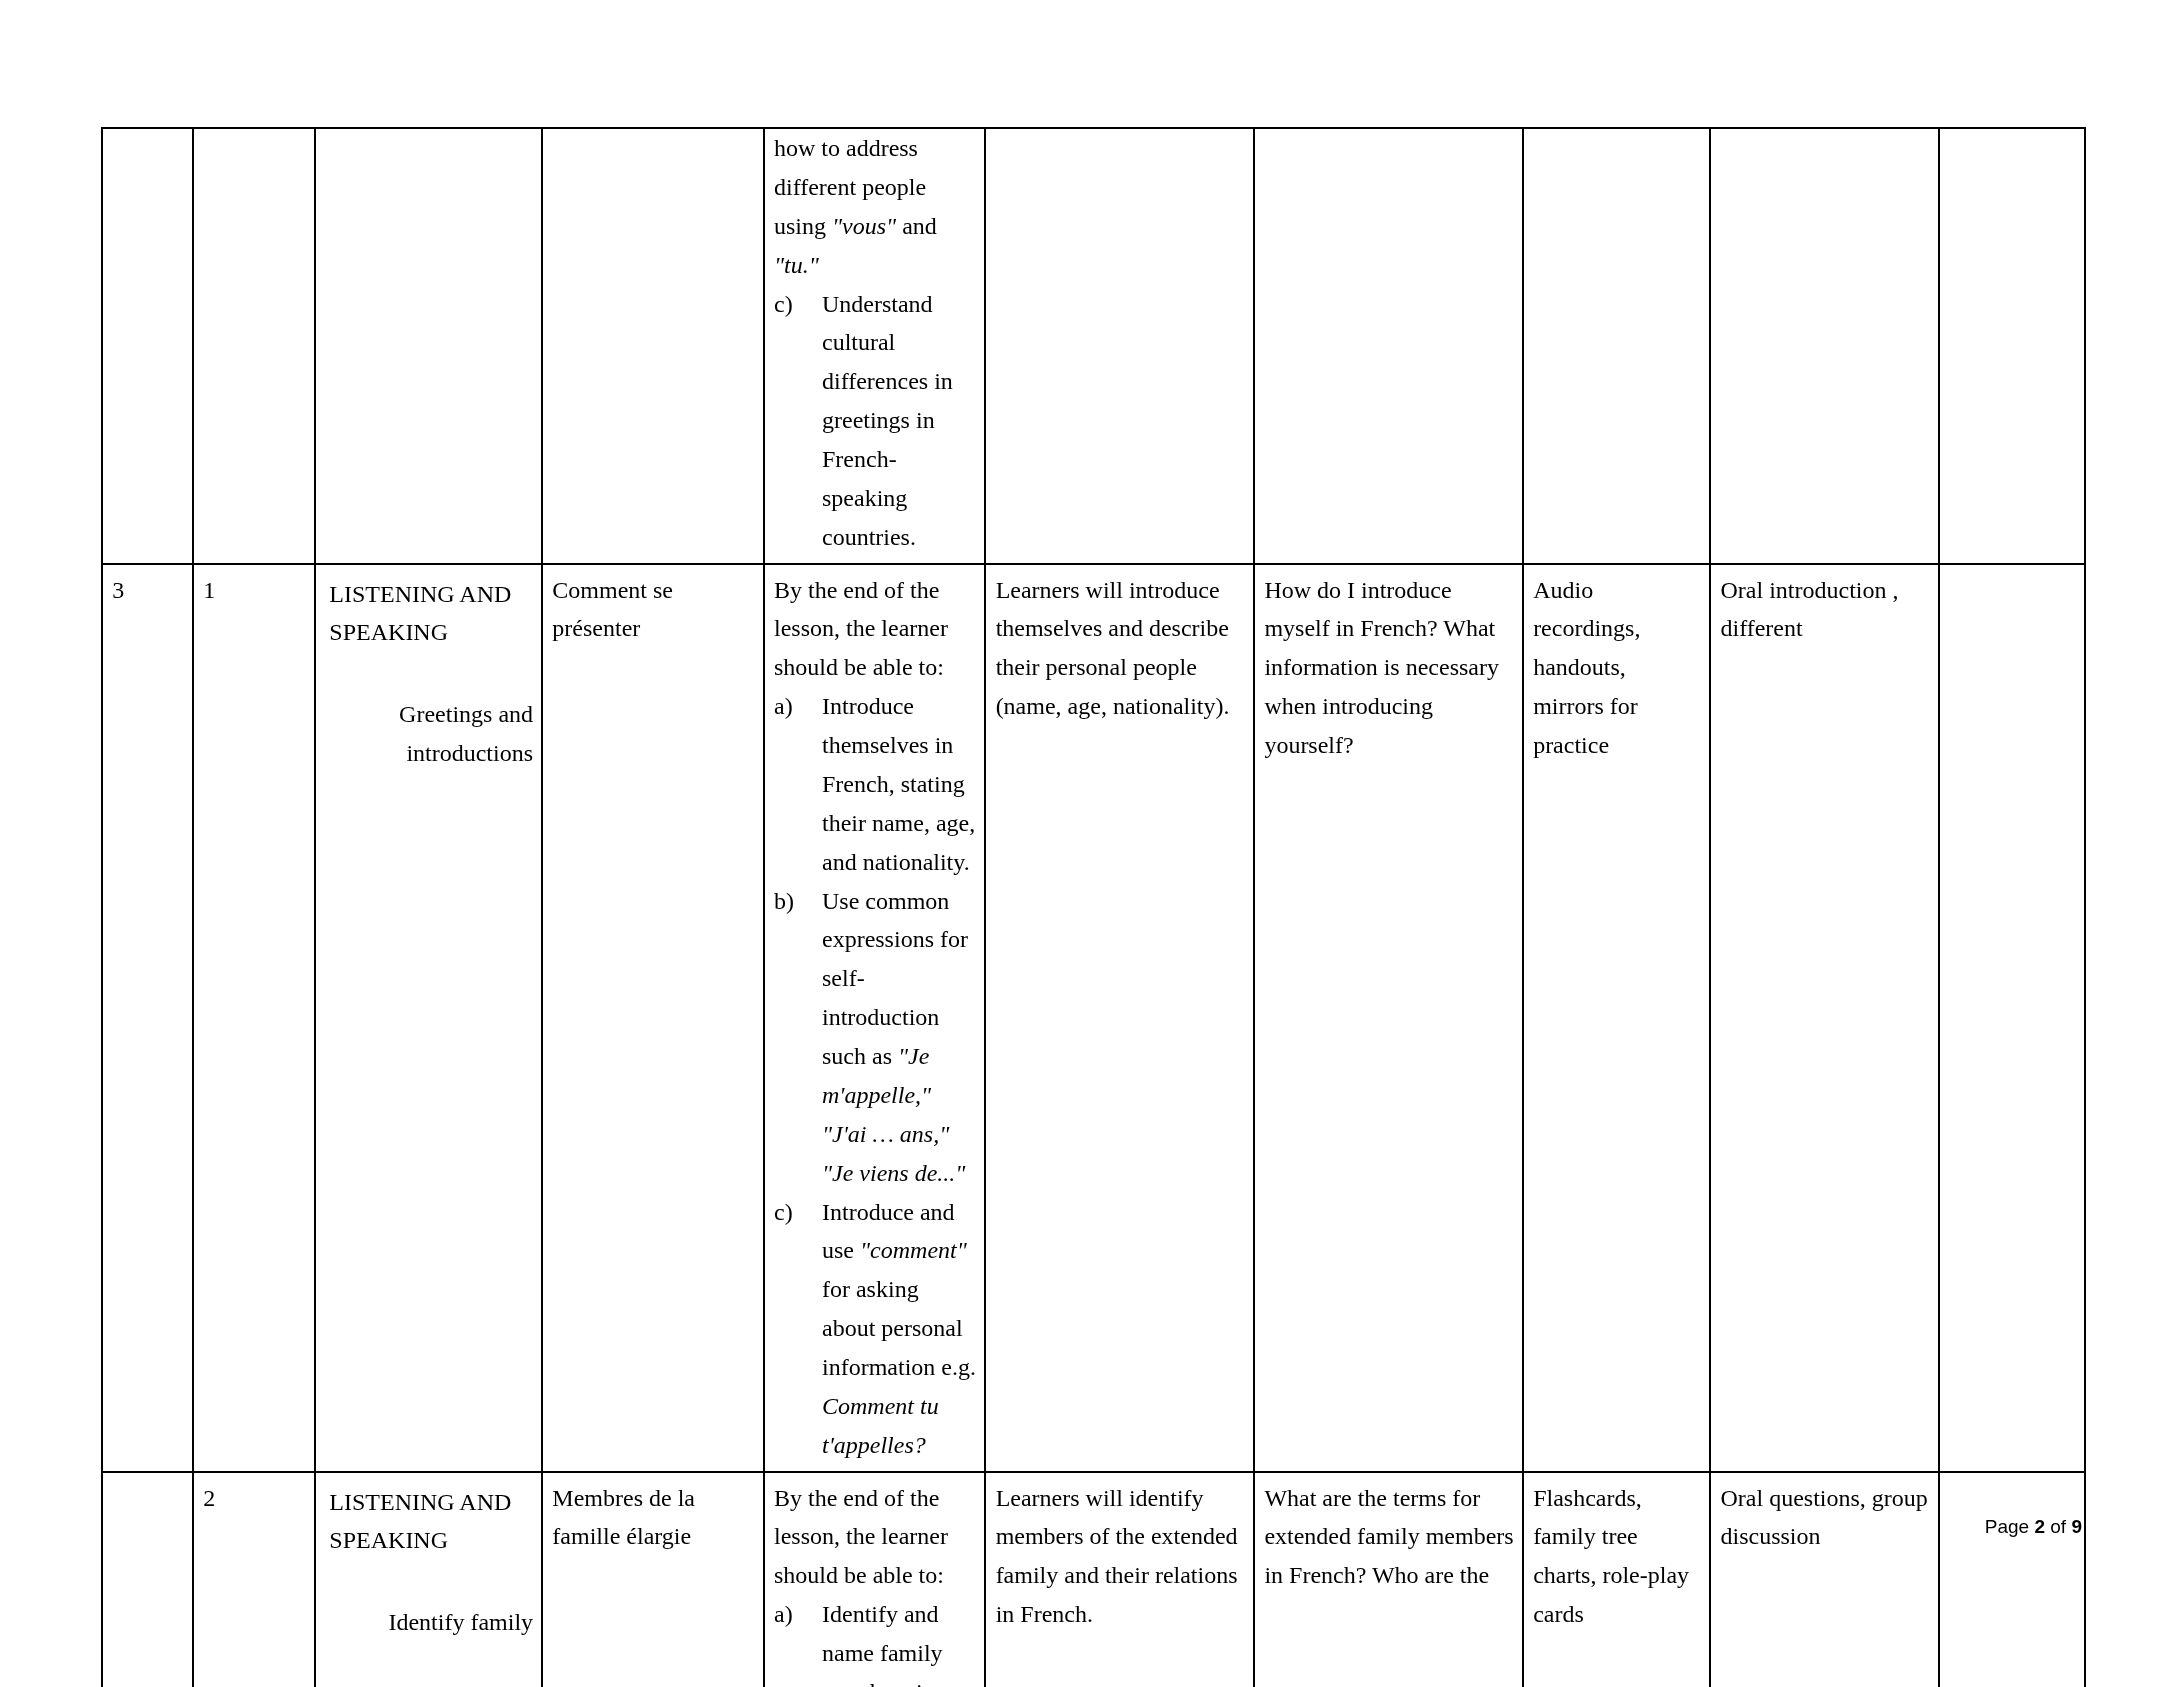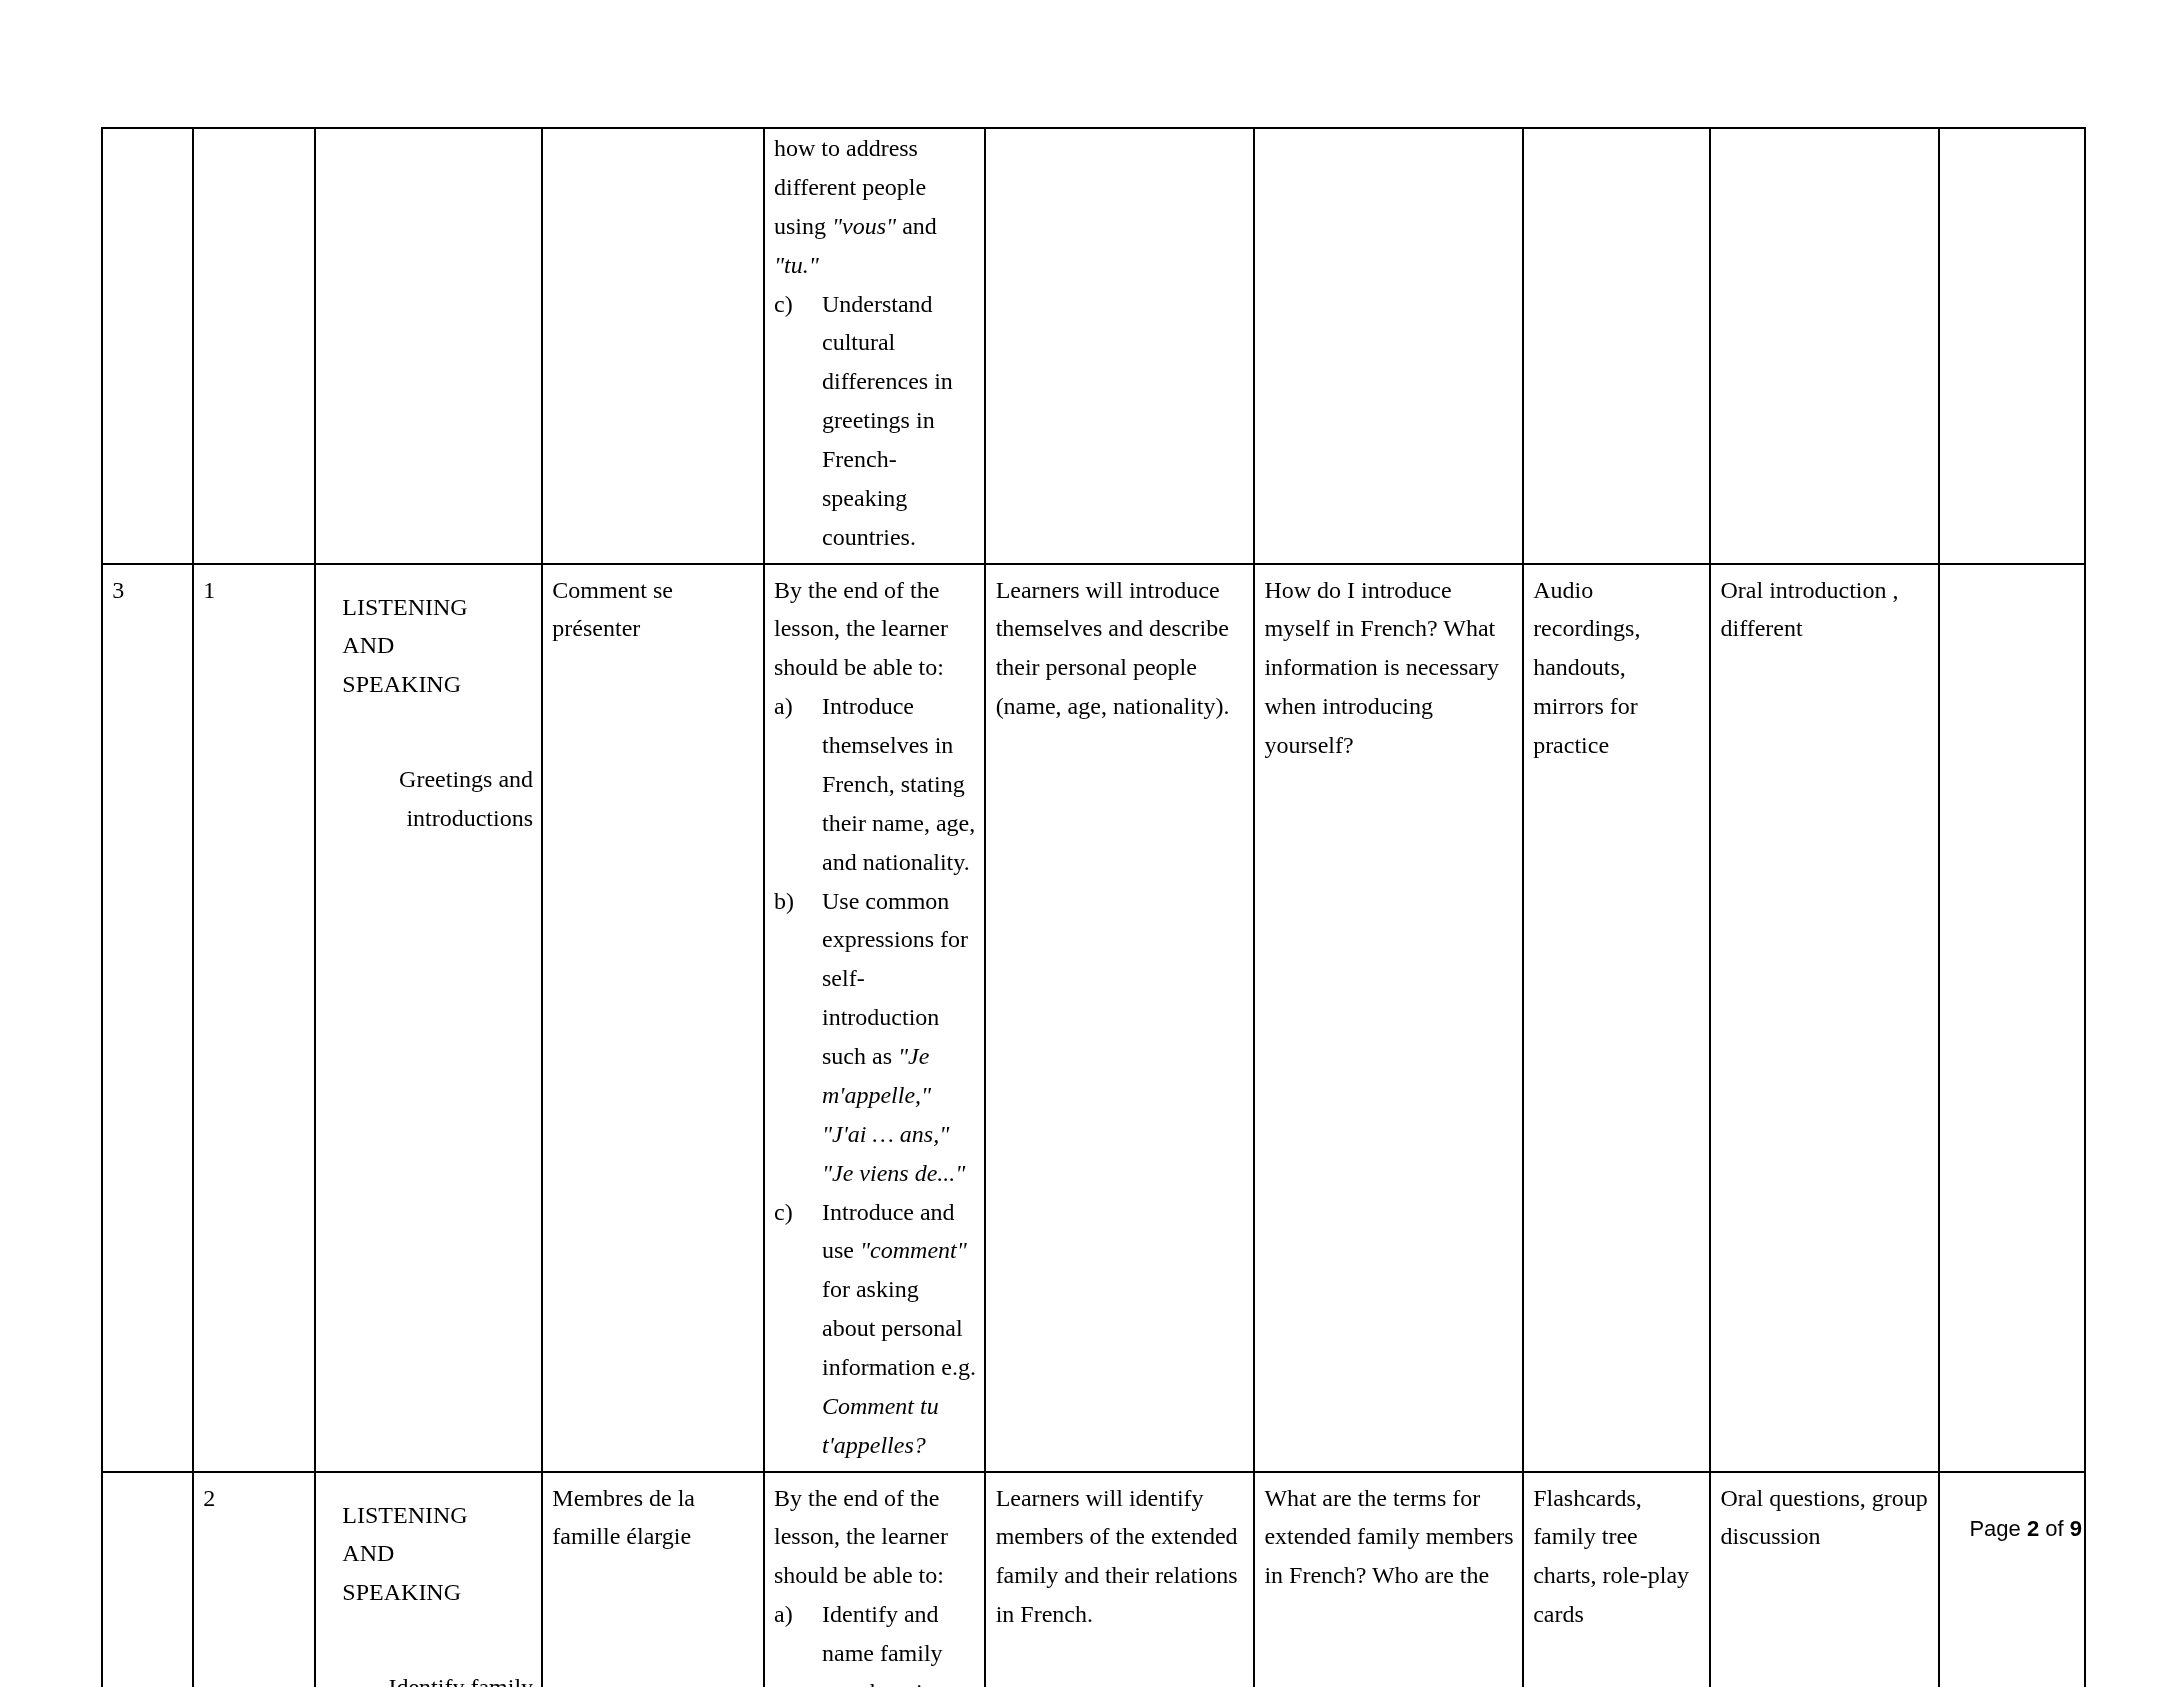"LISTENING AND SPEAKING" .theme-head { margin: 17px -> 4px }
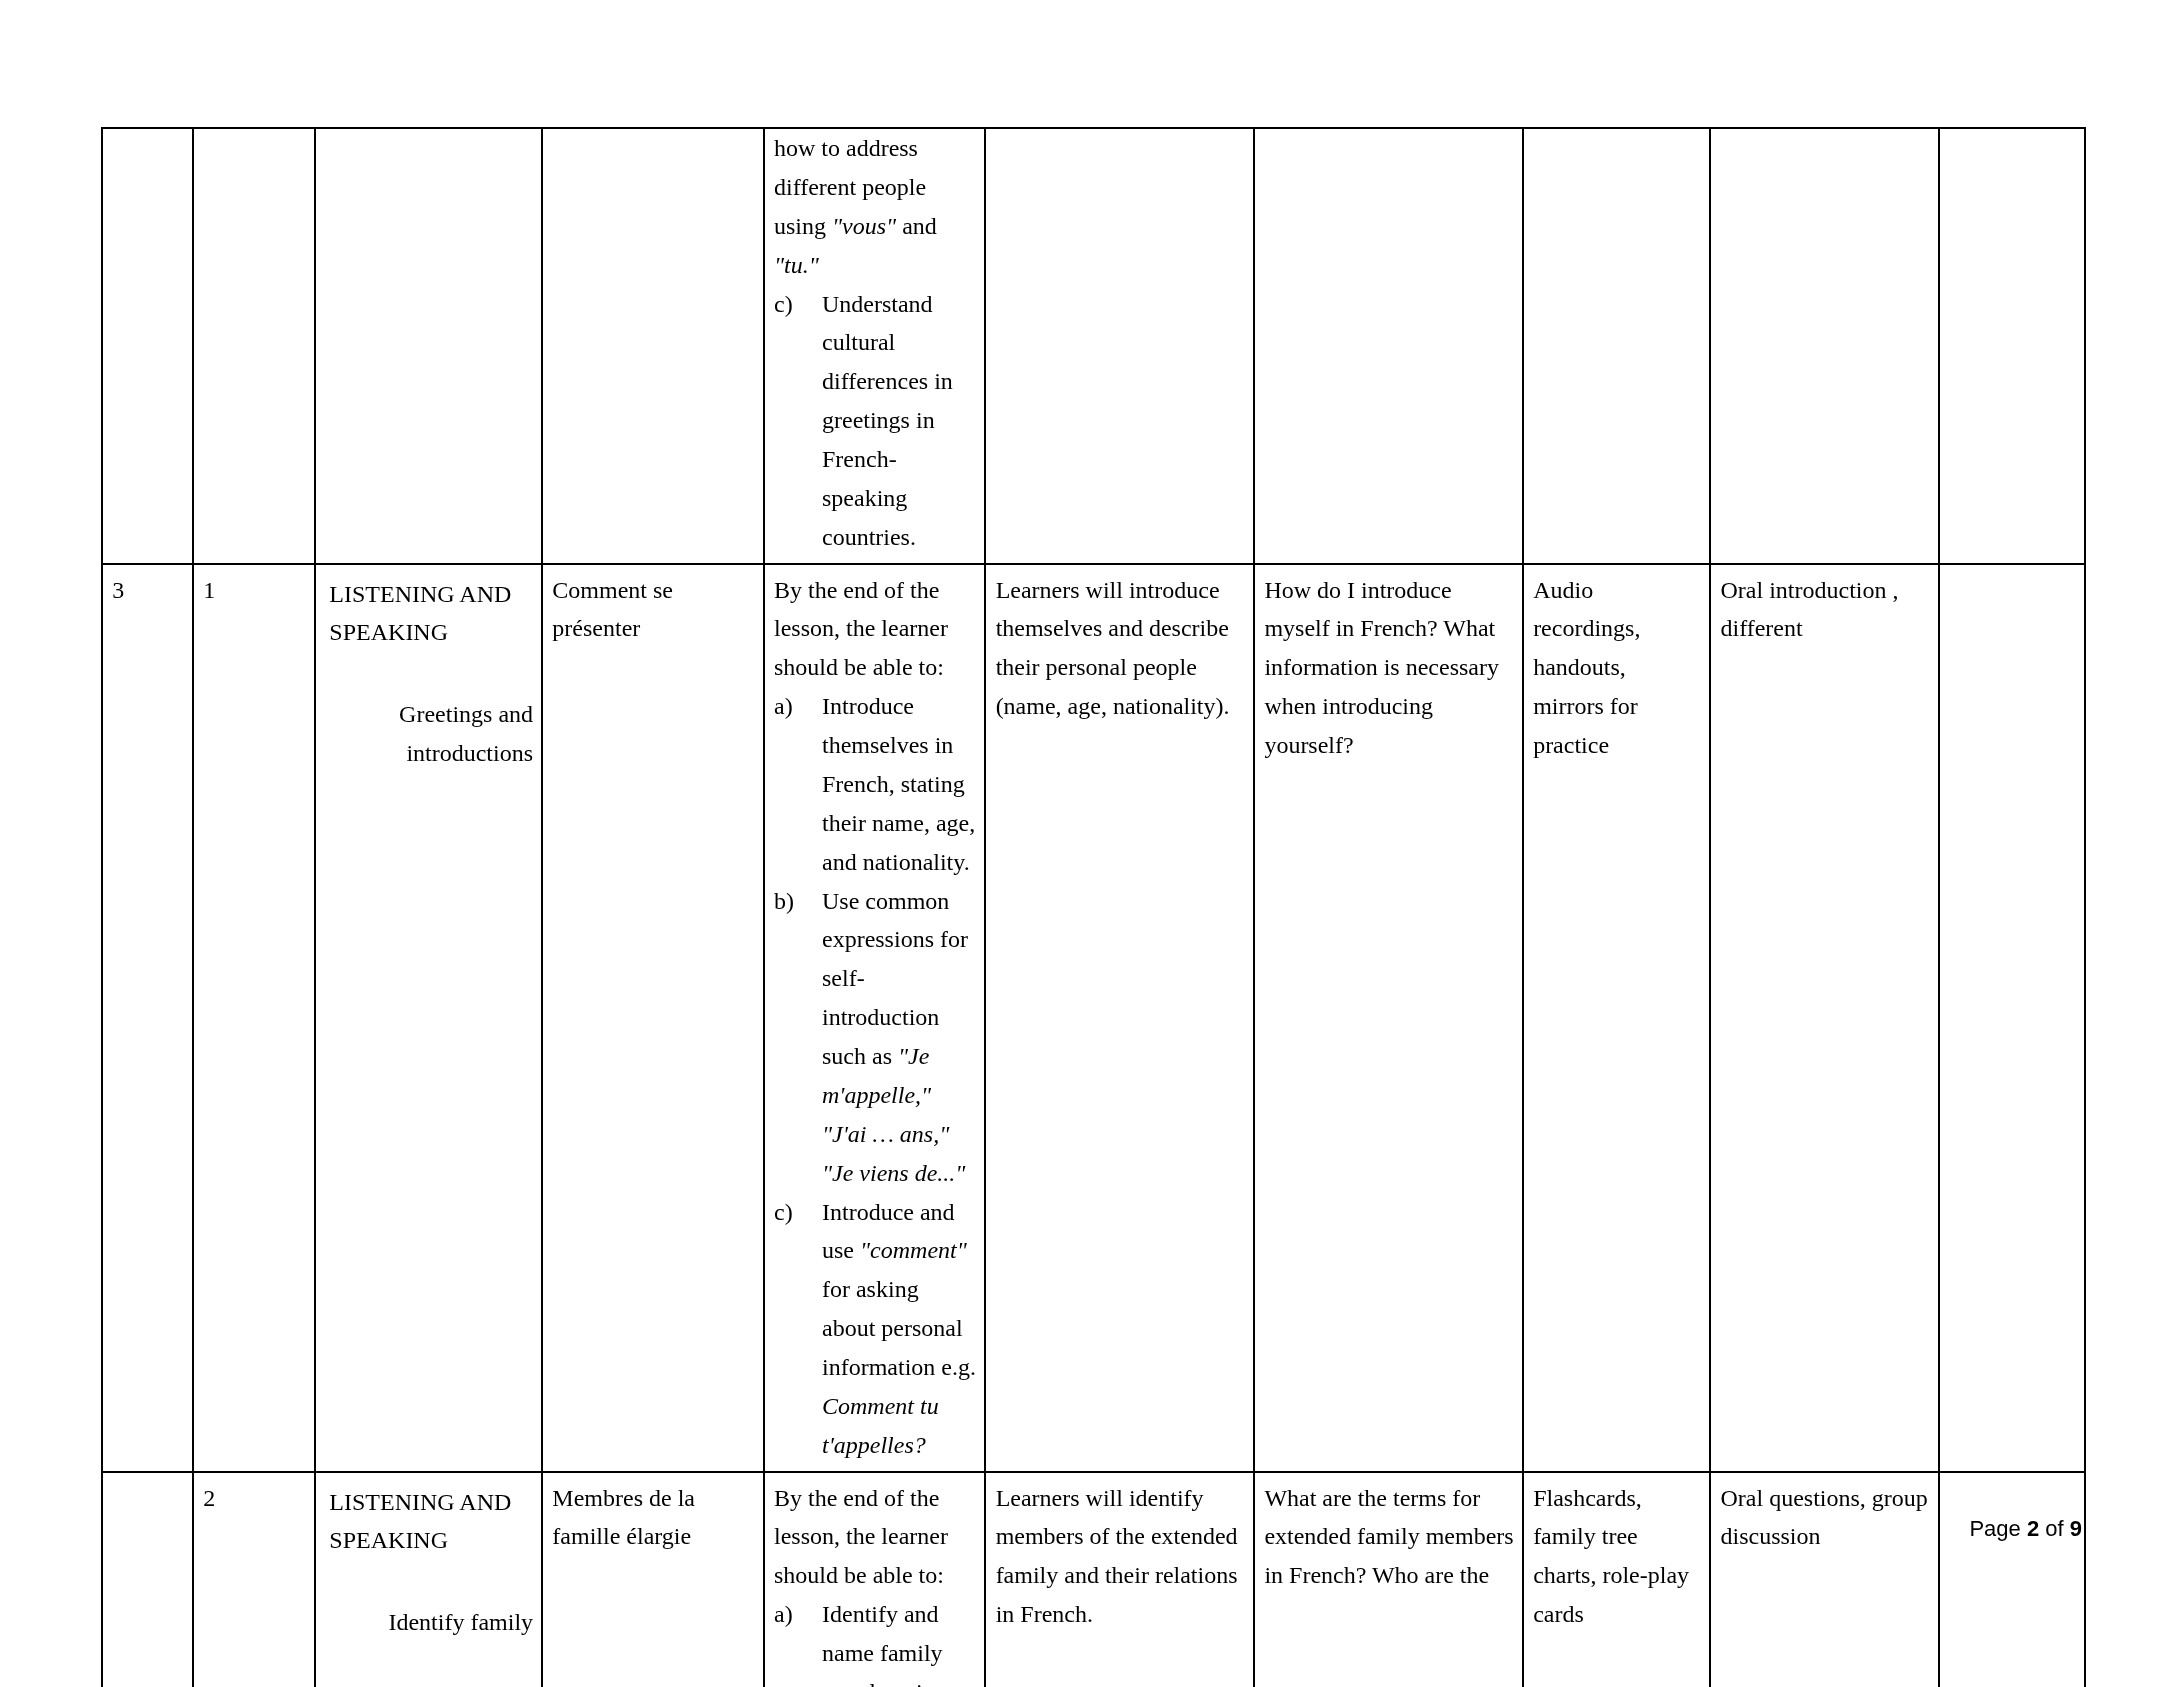"Page 2 of 9" .footer { font-size: 22px -> 19px }
